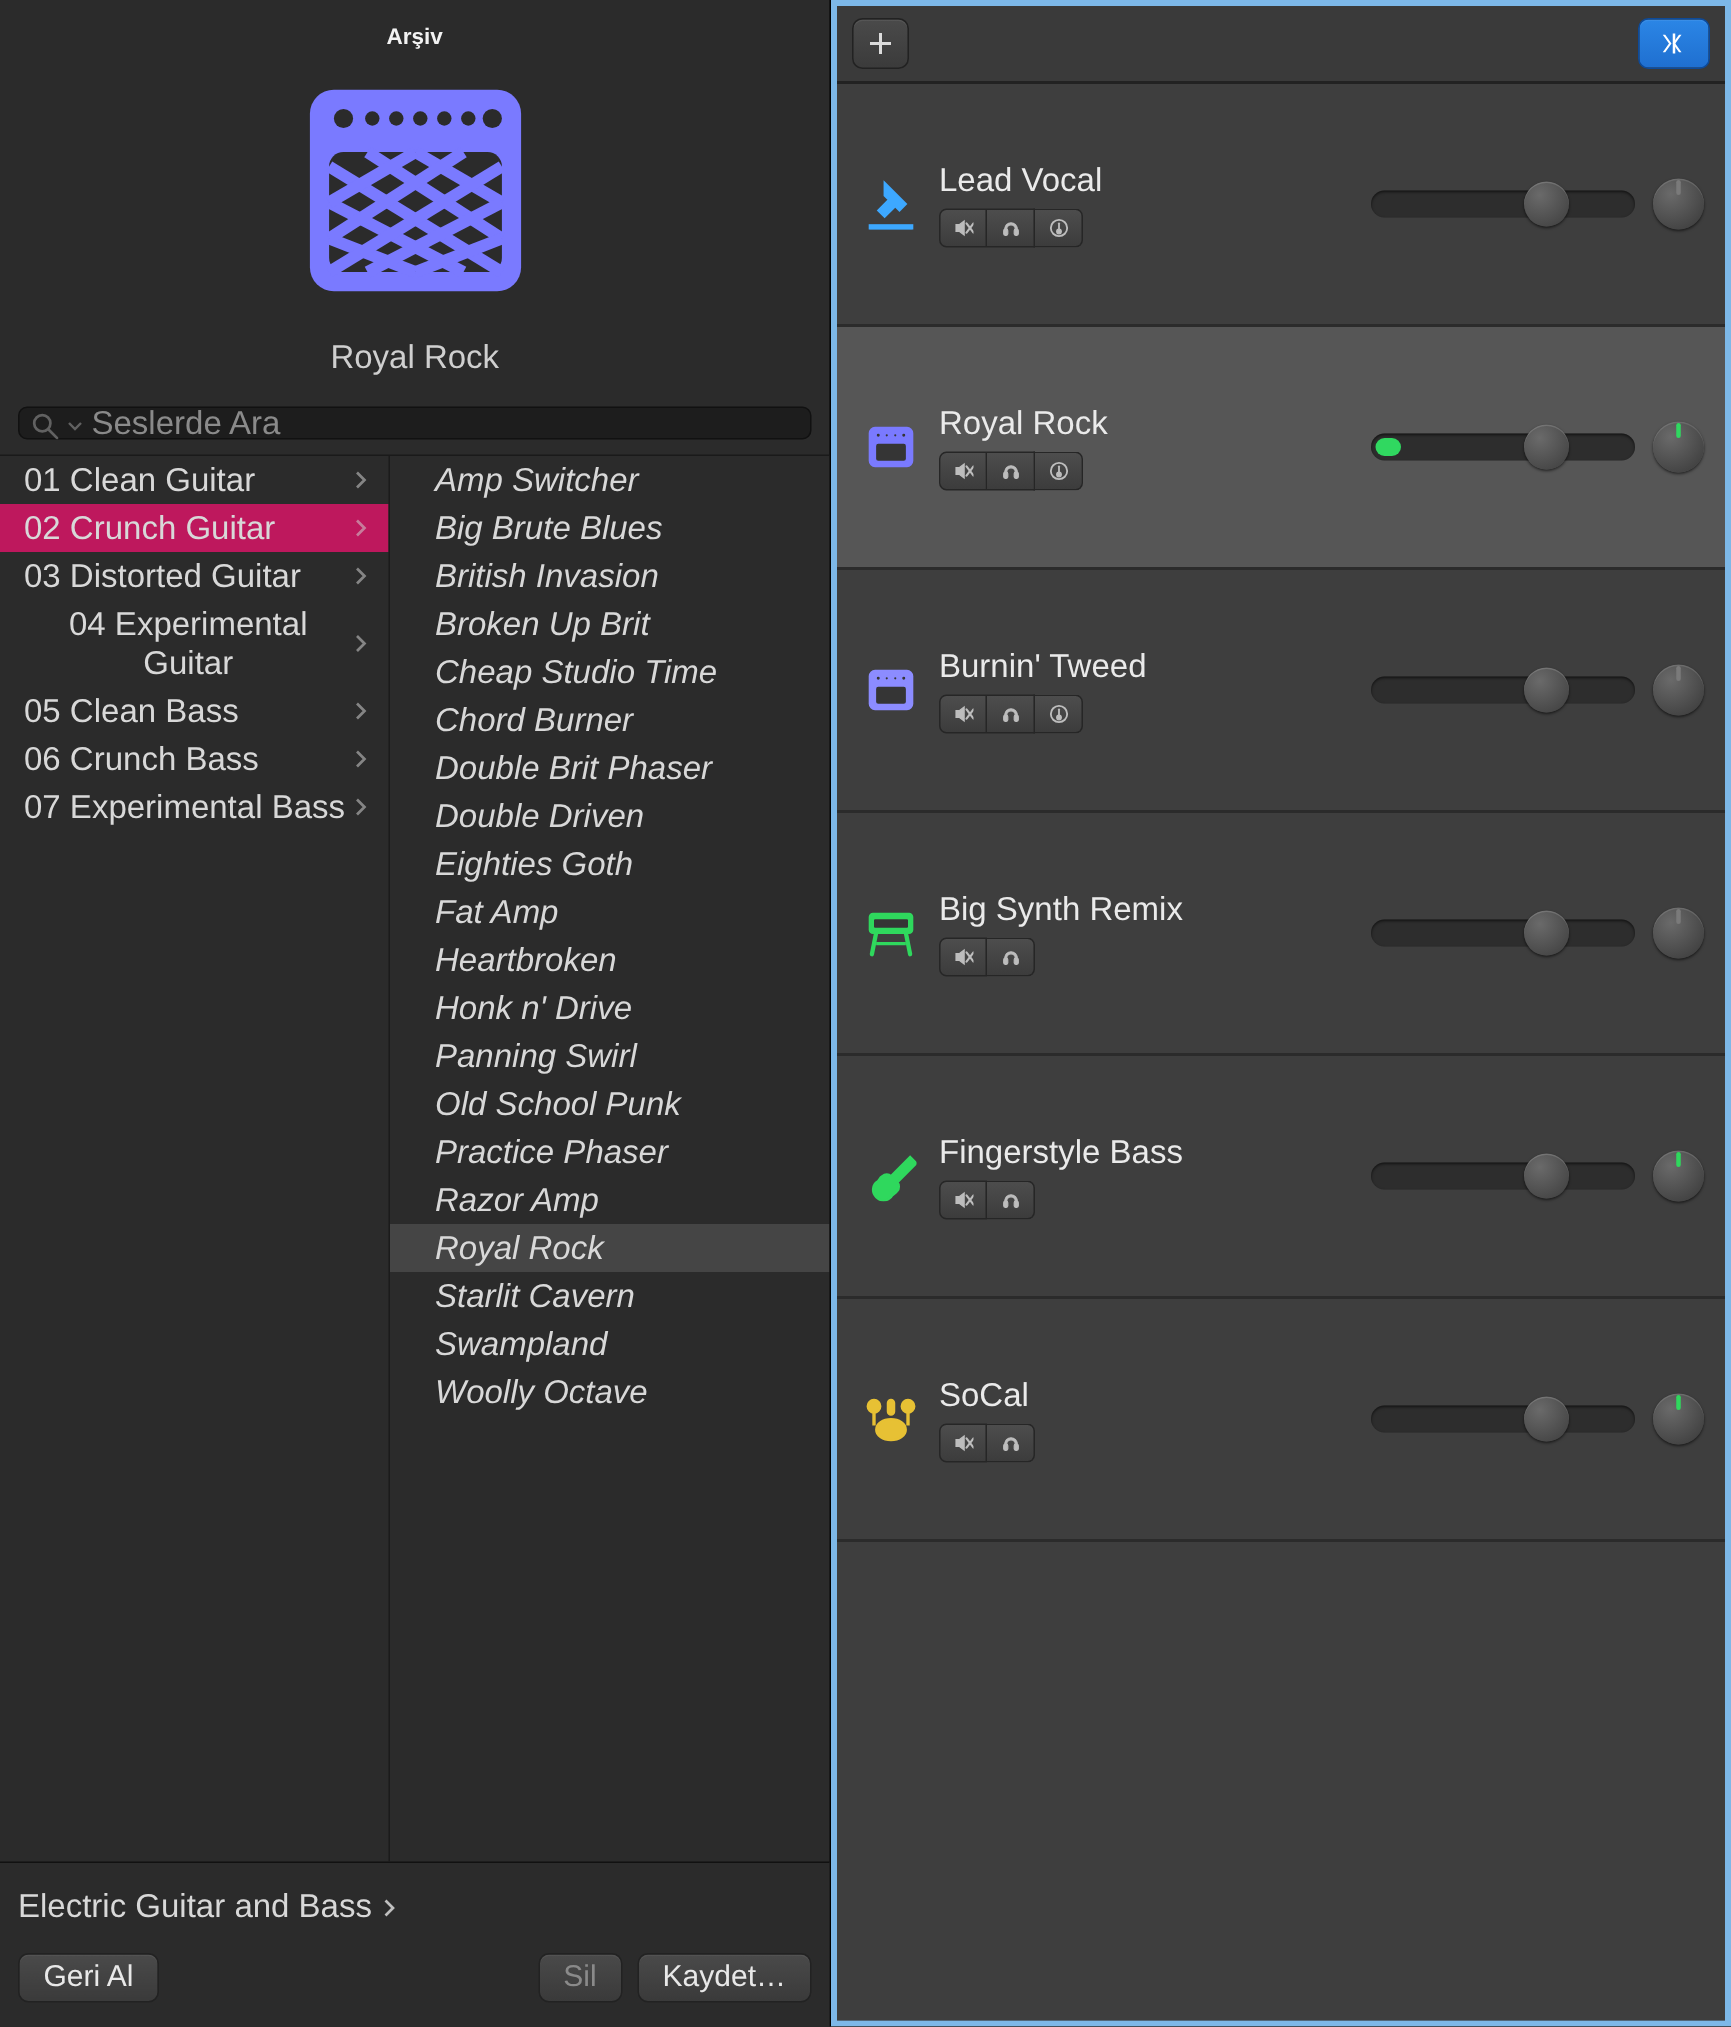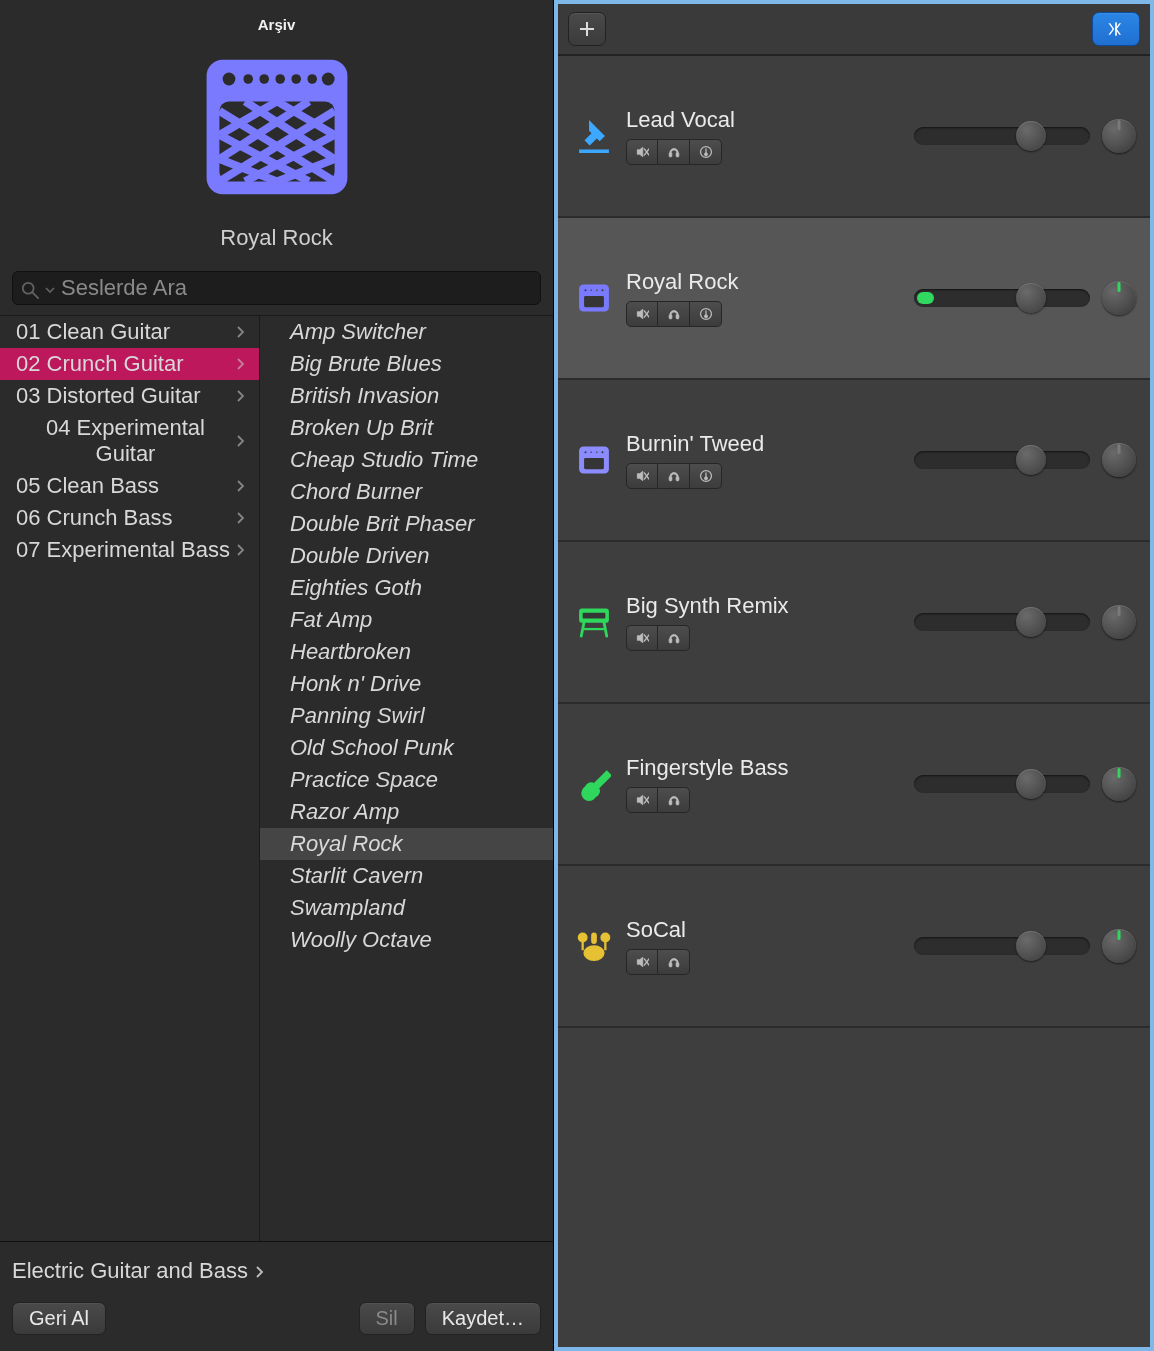"Seslerde Ara" .search-field { height: 34px -> 22px }
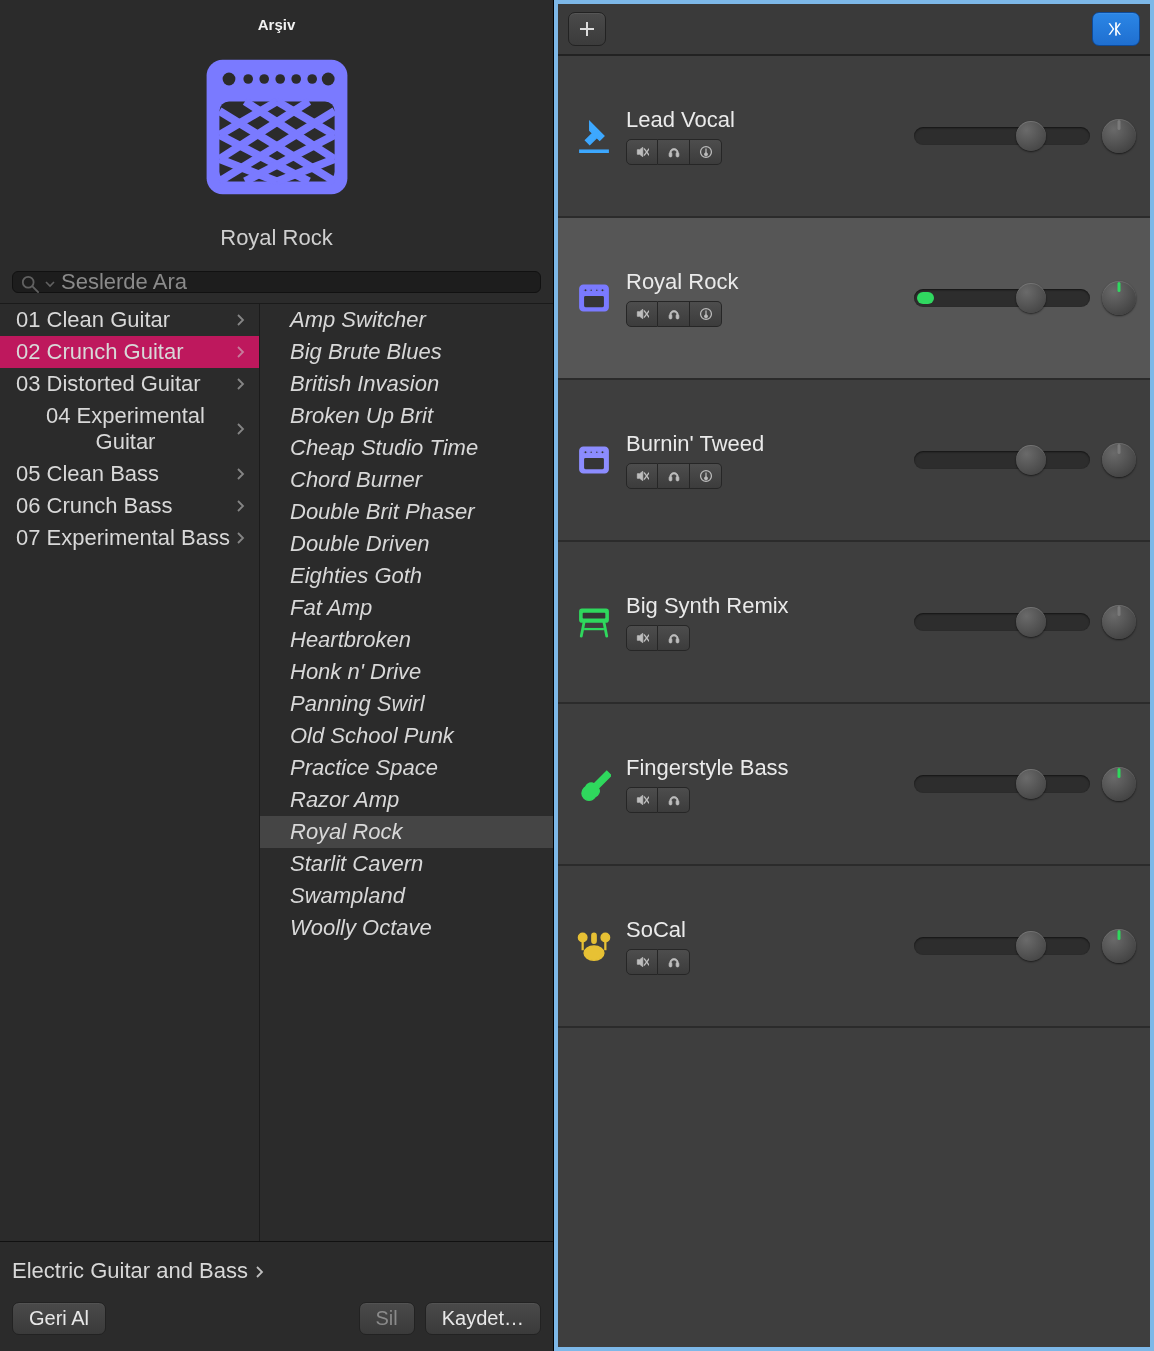"Practice Space" span { text: Space -> Phaser }
